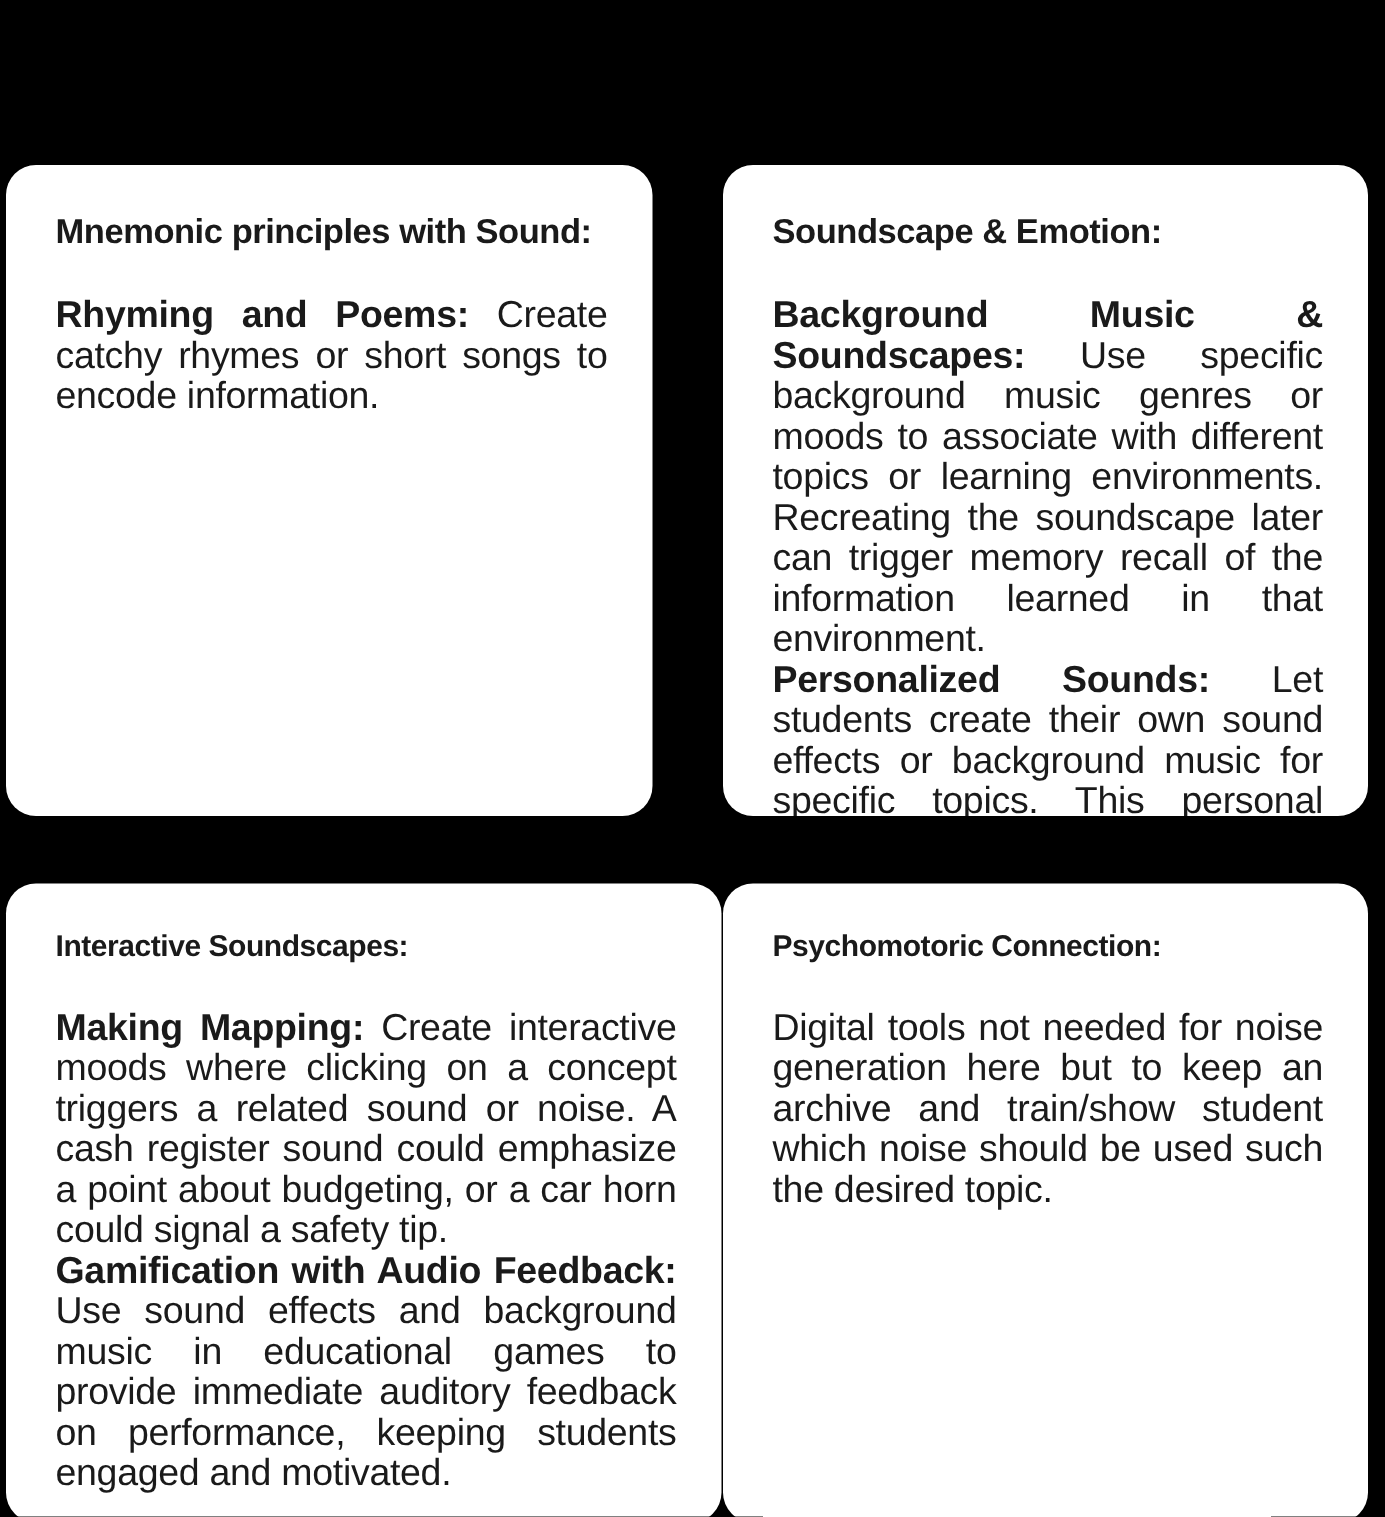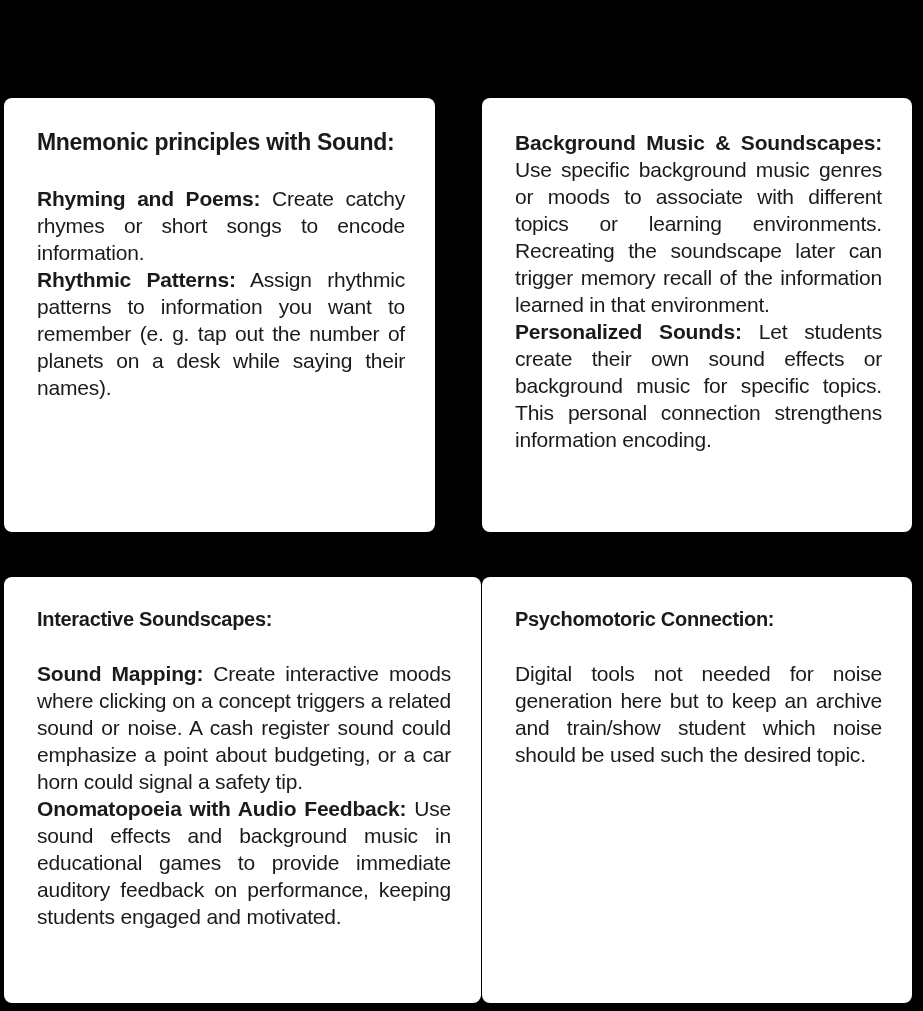"Mnemonic principles with Sound:" .card { border-radius: 8px -> 20px; margin-top: none -> 12px }
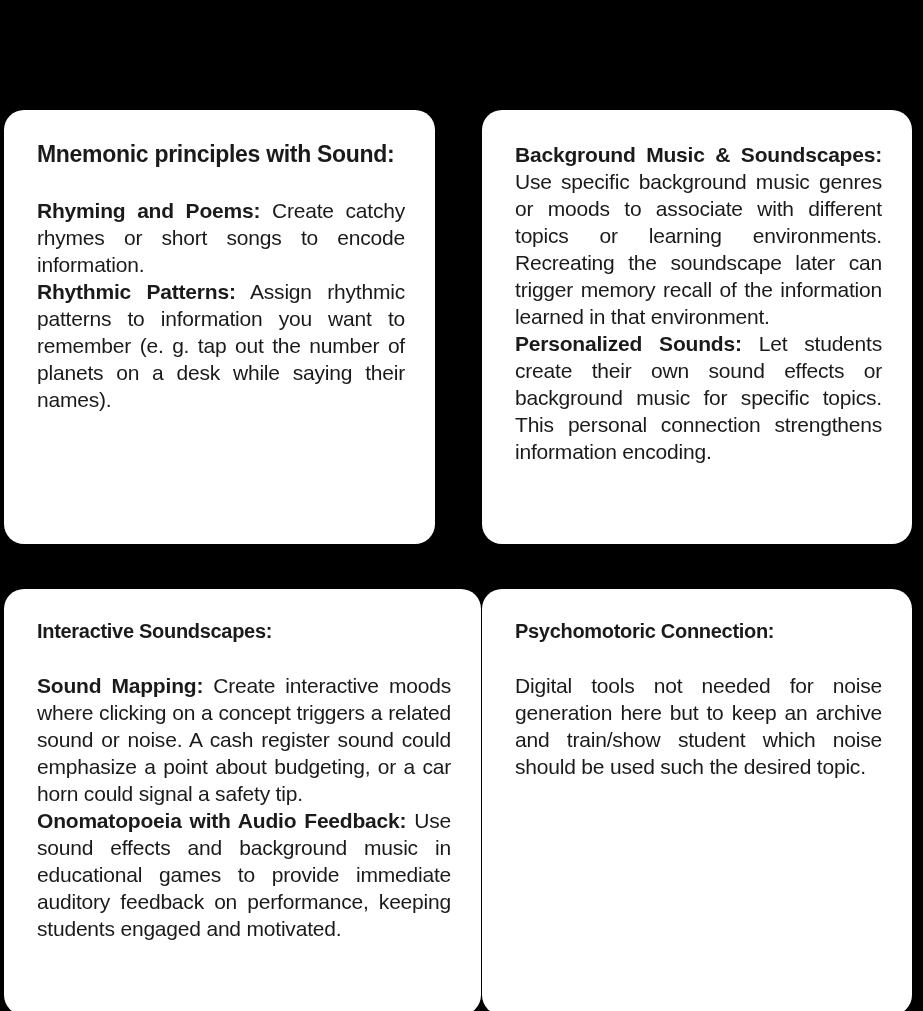"Soundscape & Emotion:" h2 { html: none -> <h2>Soundscape &amp; Emotion:</h2> }
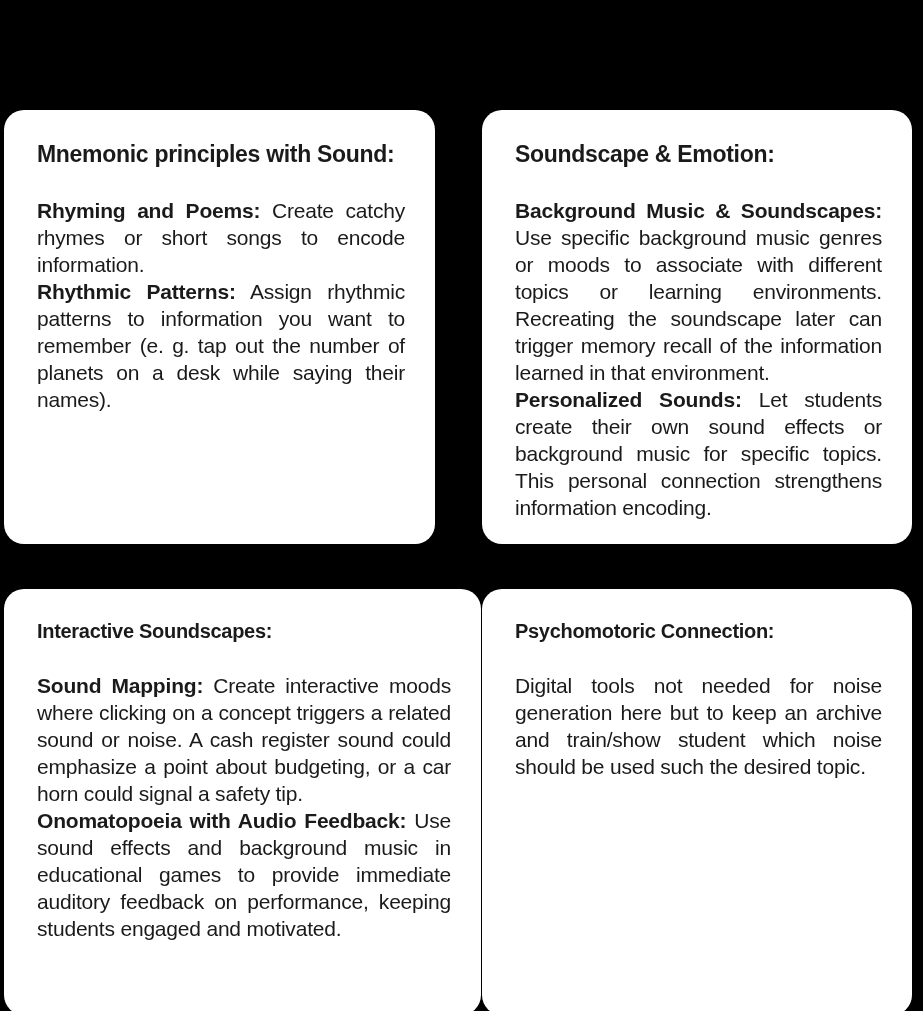"Rhyming and Poems: Create catchy" .card p.item { font-size: 21px -> 25px }
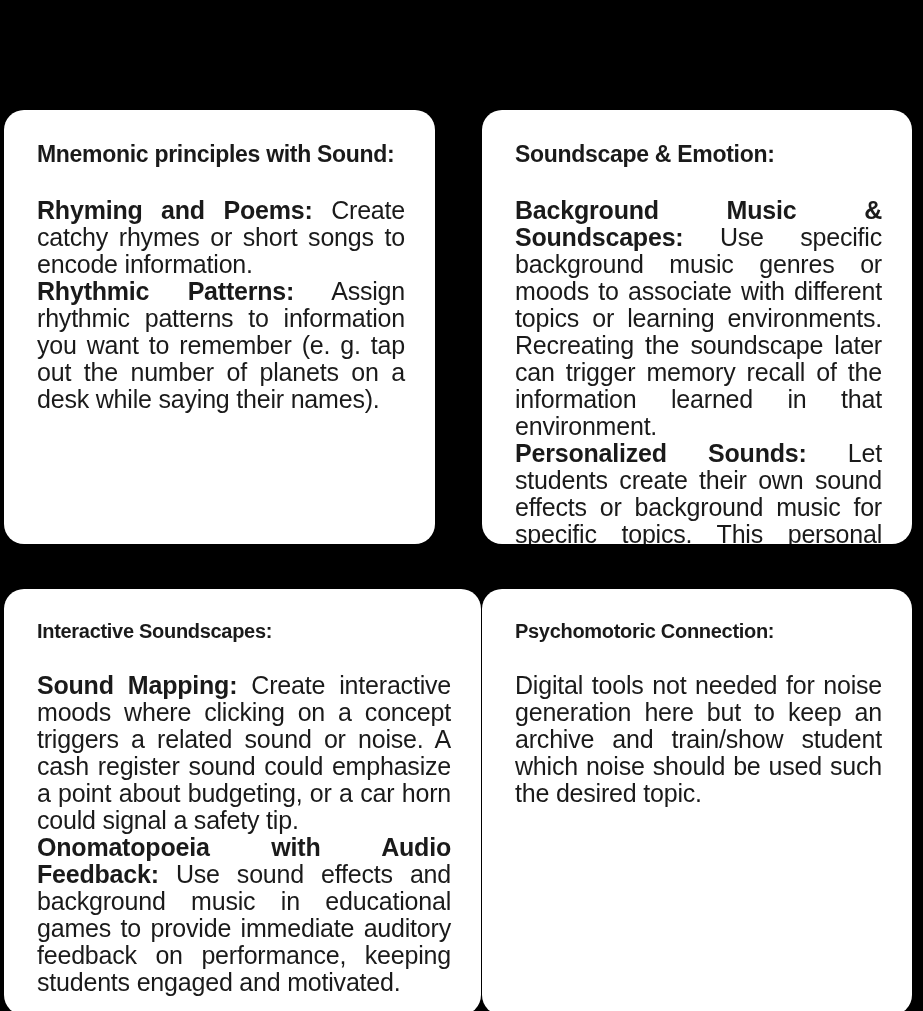"Rhythmic Patterns: Assign rhythmic" p.item { html: <p><b>Rhythmic Patterns:</b> <span>Assign rhythmic patterns to information you want to remember (e. g. tap out the number of planets on a desk while saying their names).</span></p> -> none }
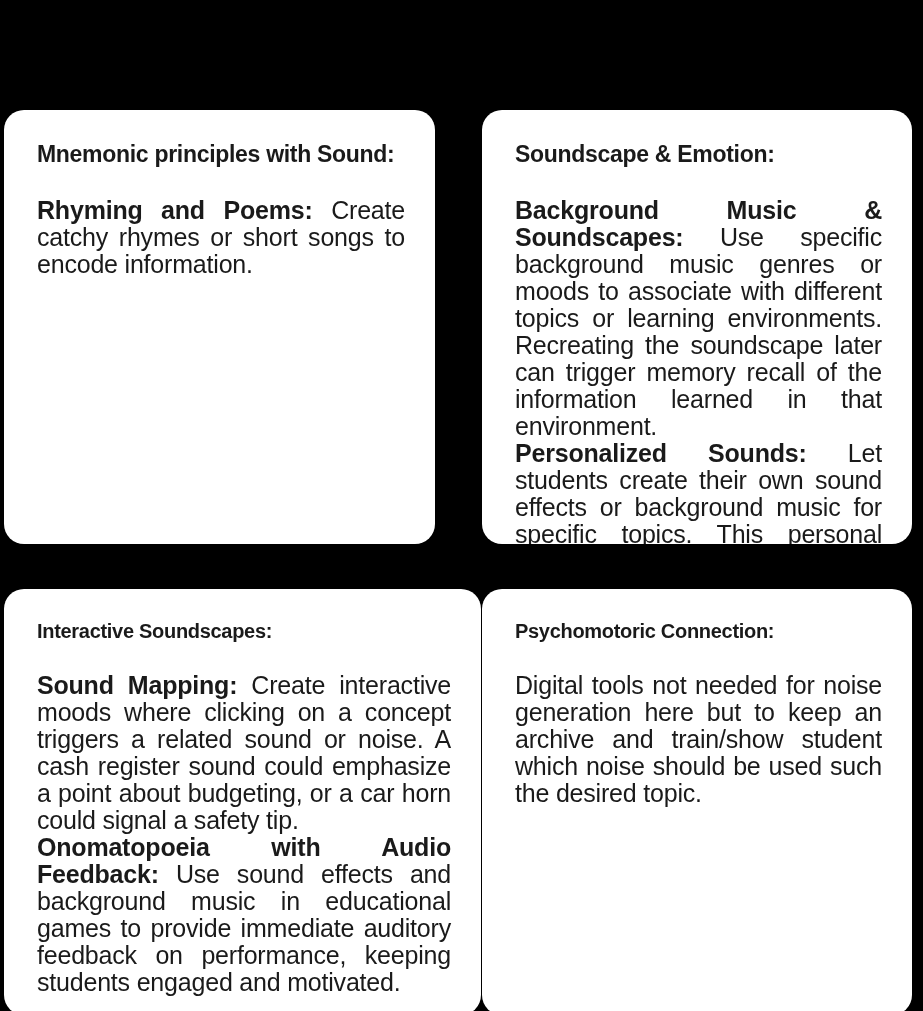"Sound Mapping:" b { text: Sound -> Making }
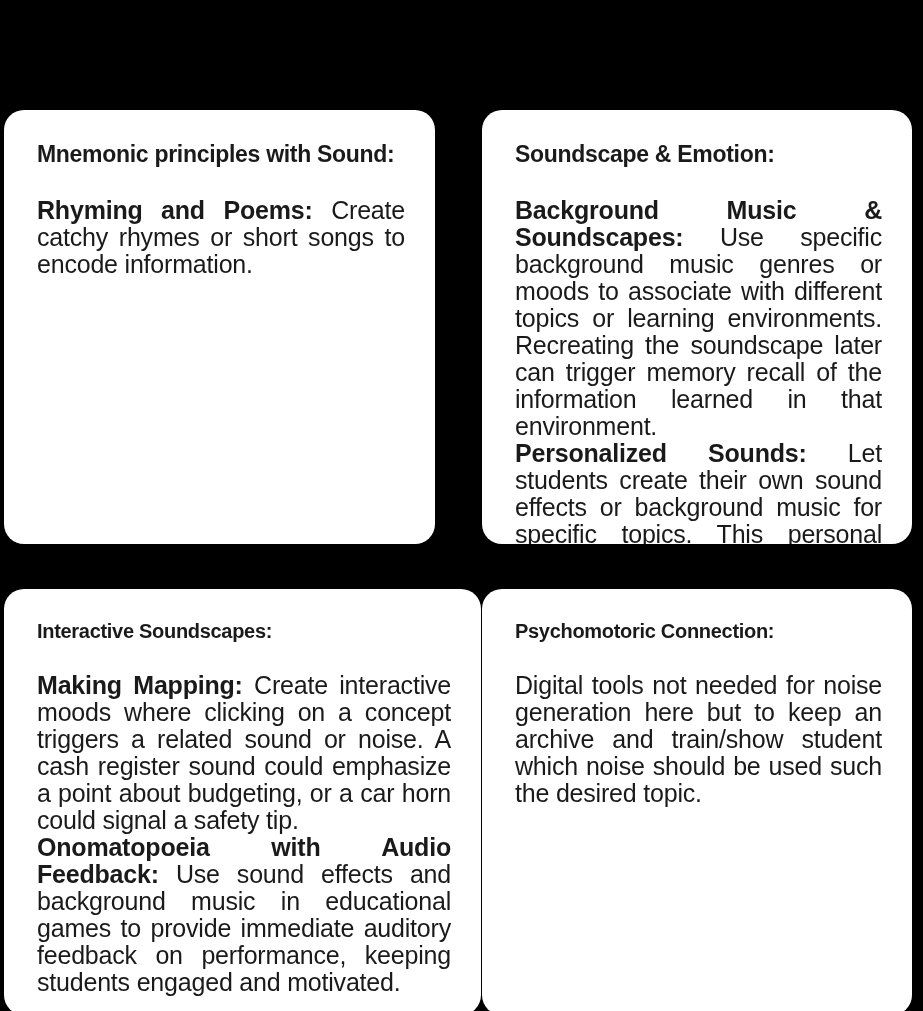"Onomatopoeia with Audio Feedback:" b { text: Onomatopoeia -> Gamification }
